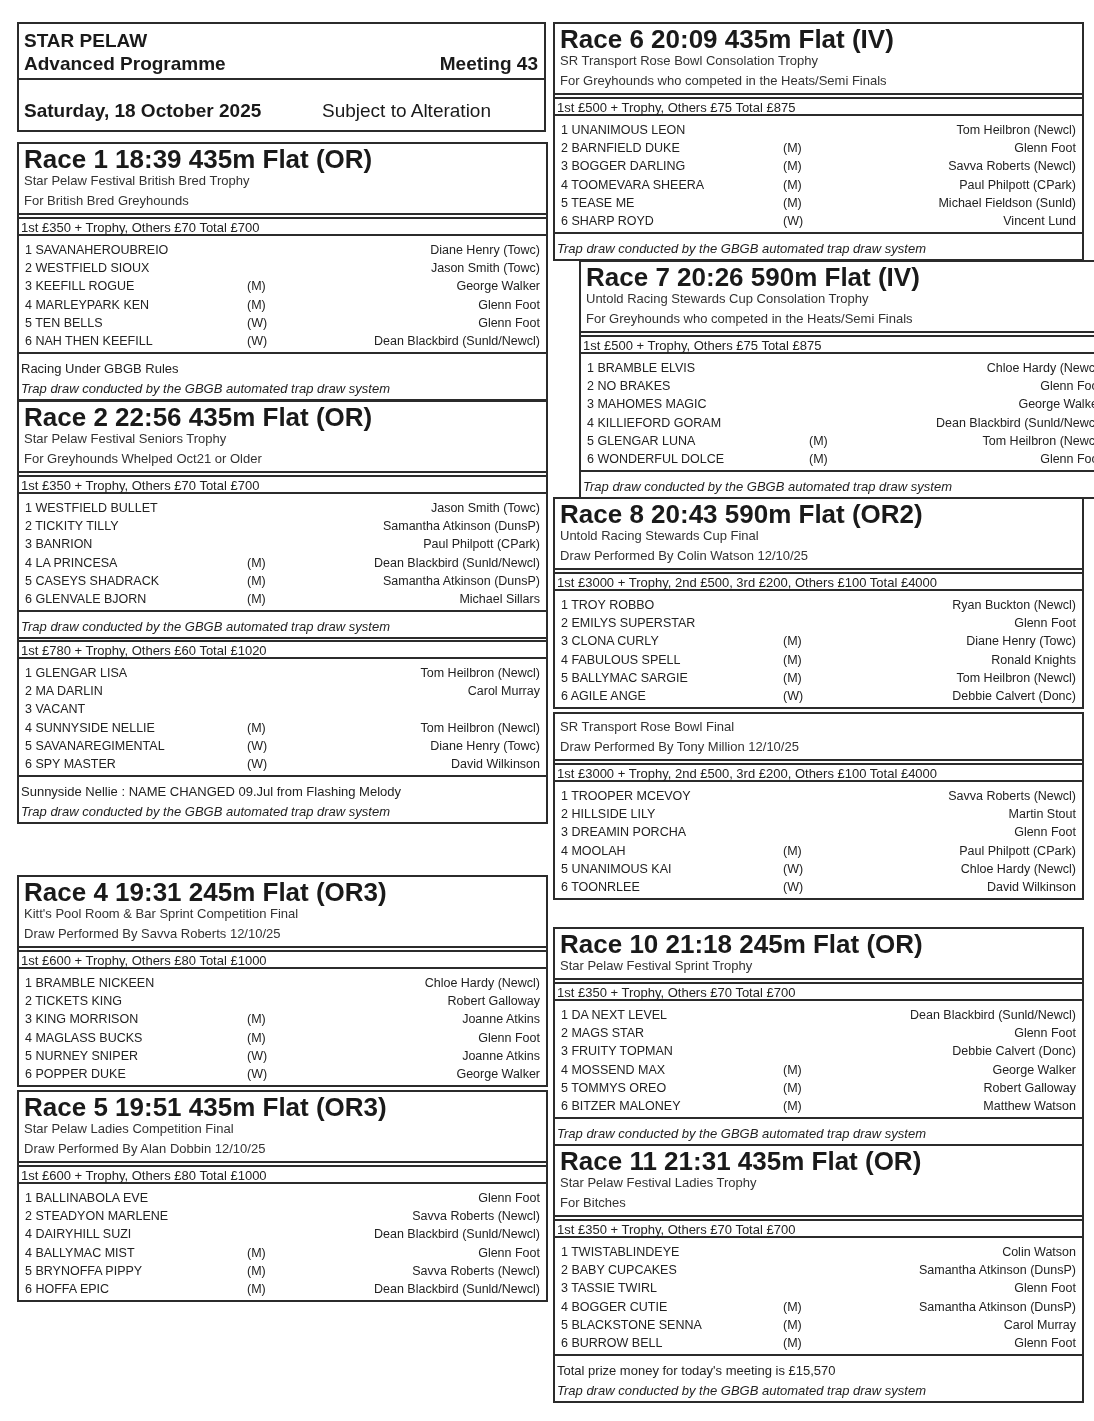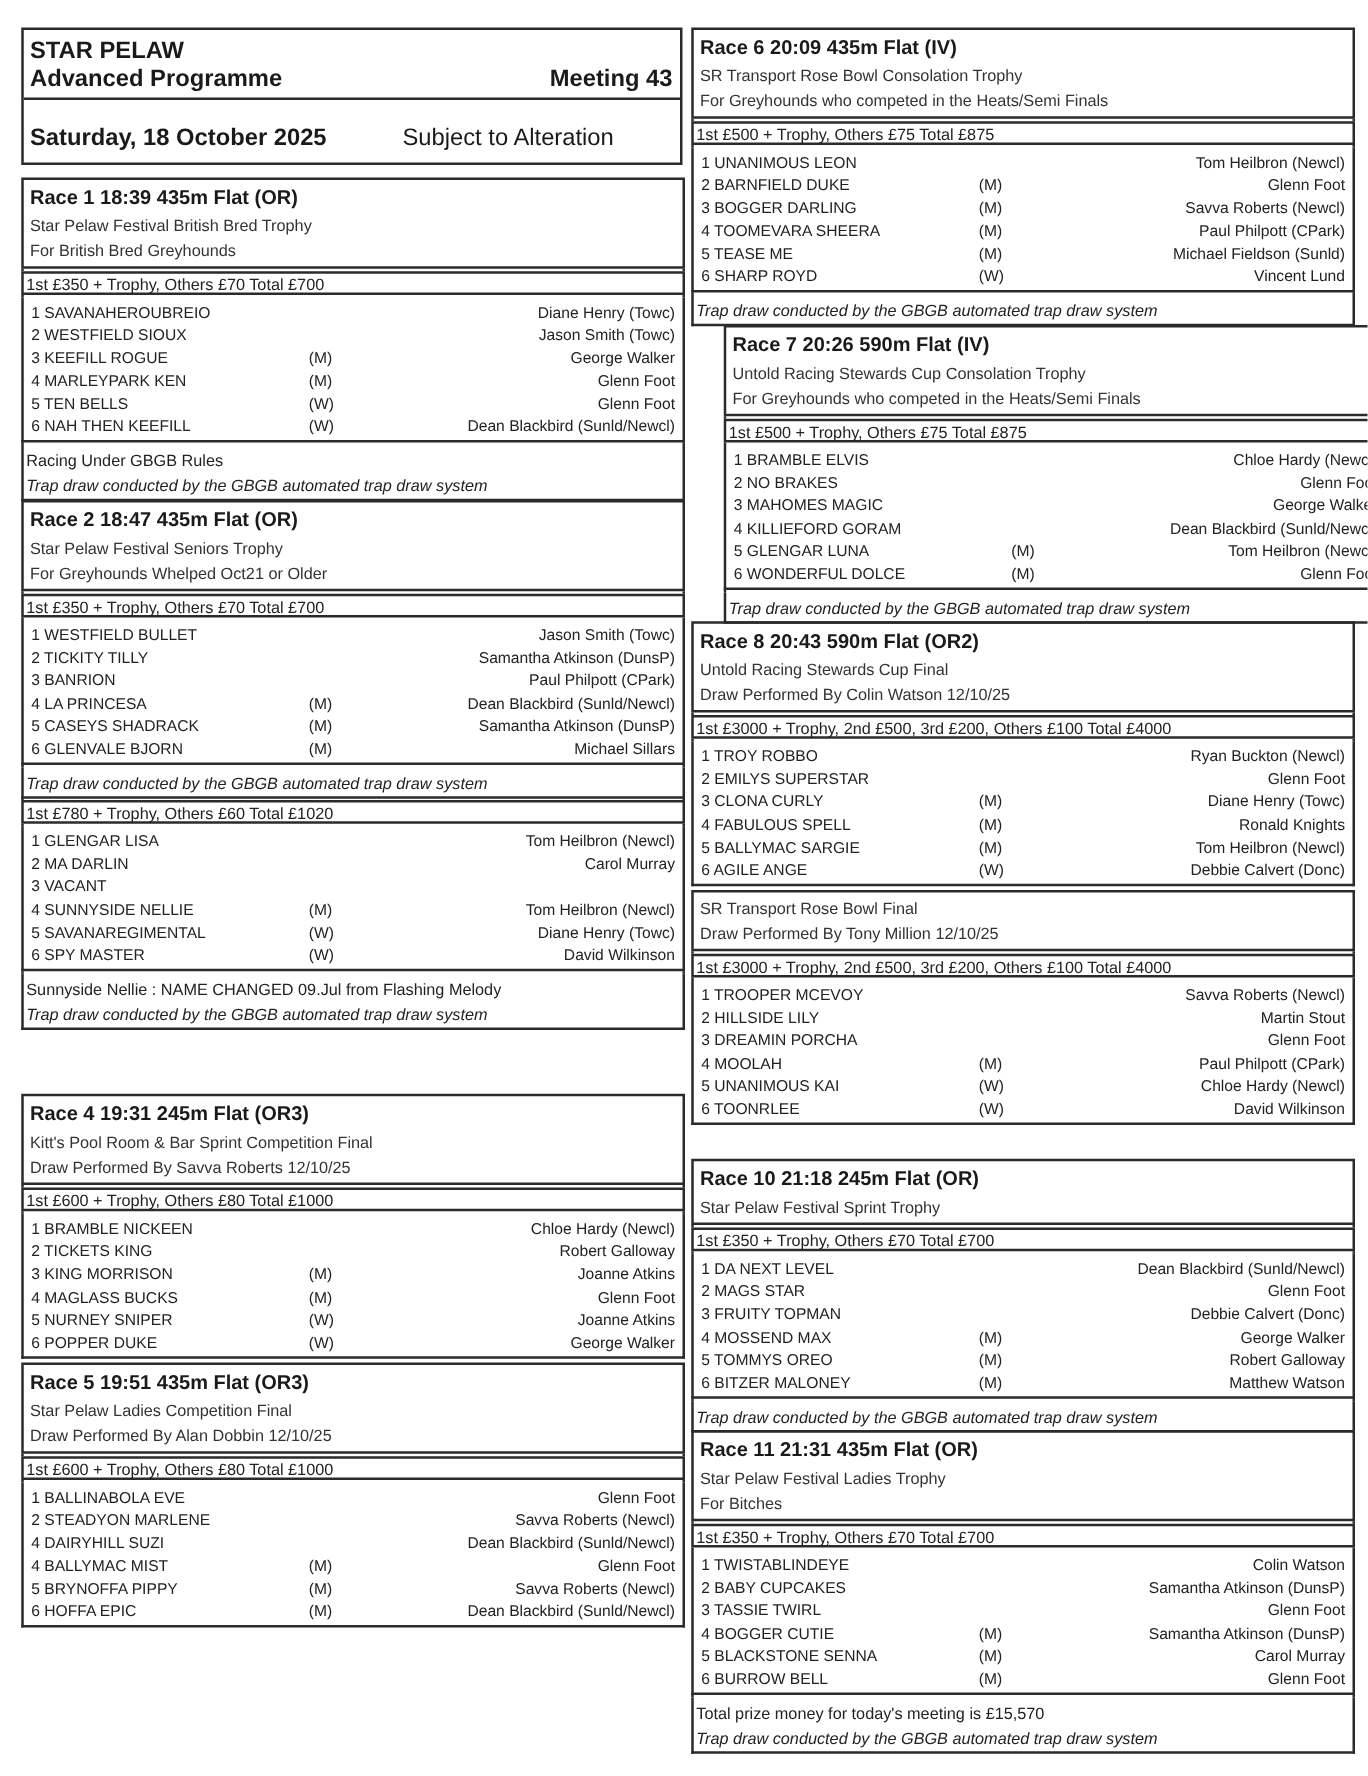"Race 6 20:09 435m Flat" .race .title { font-size: 16px -> 26px }
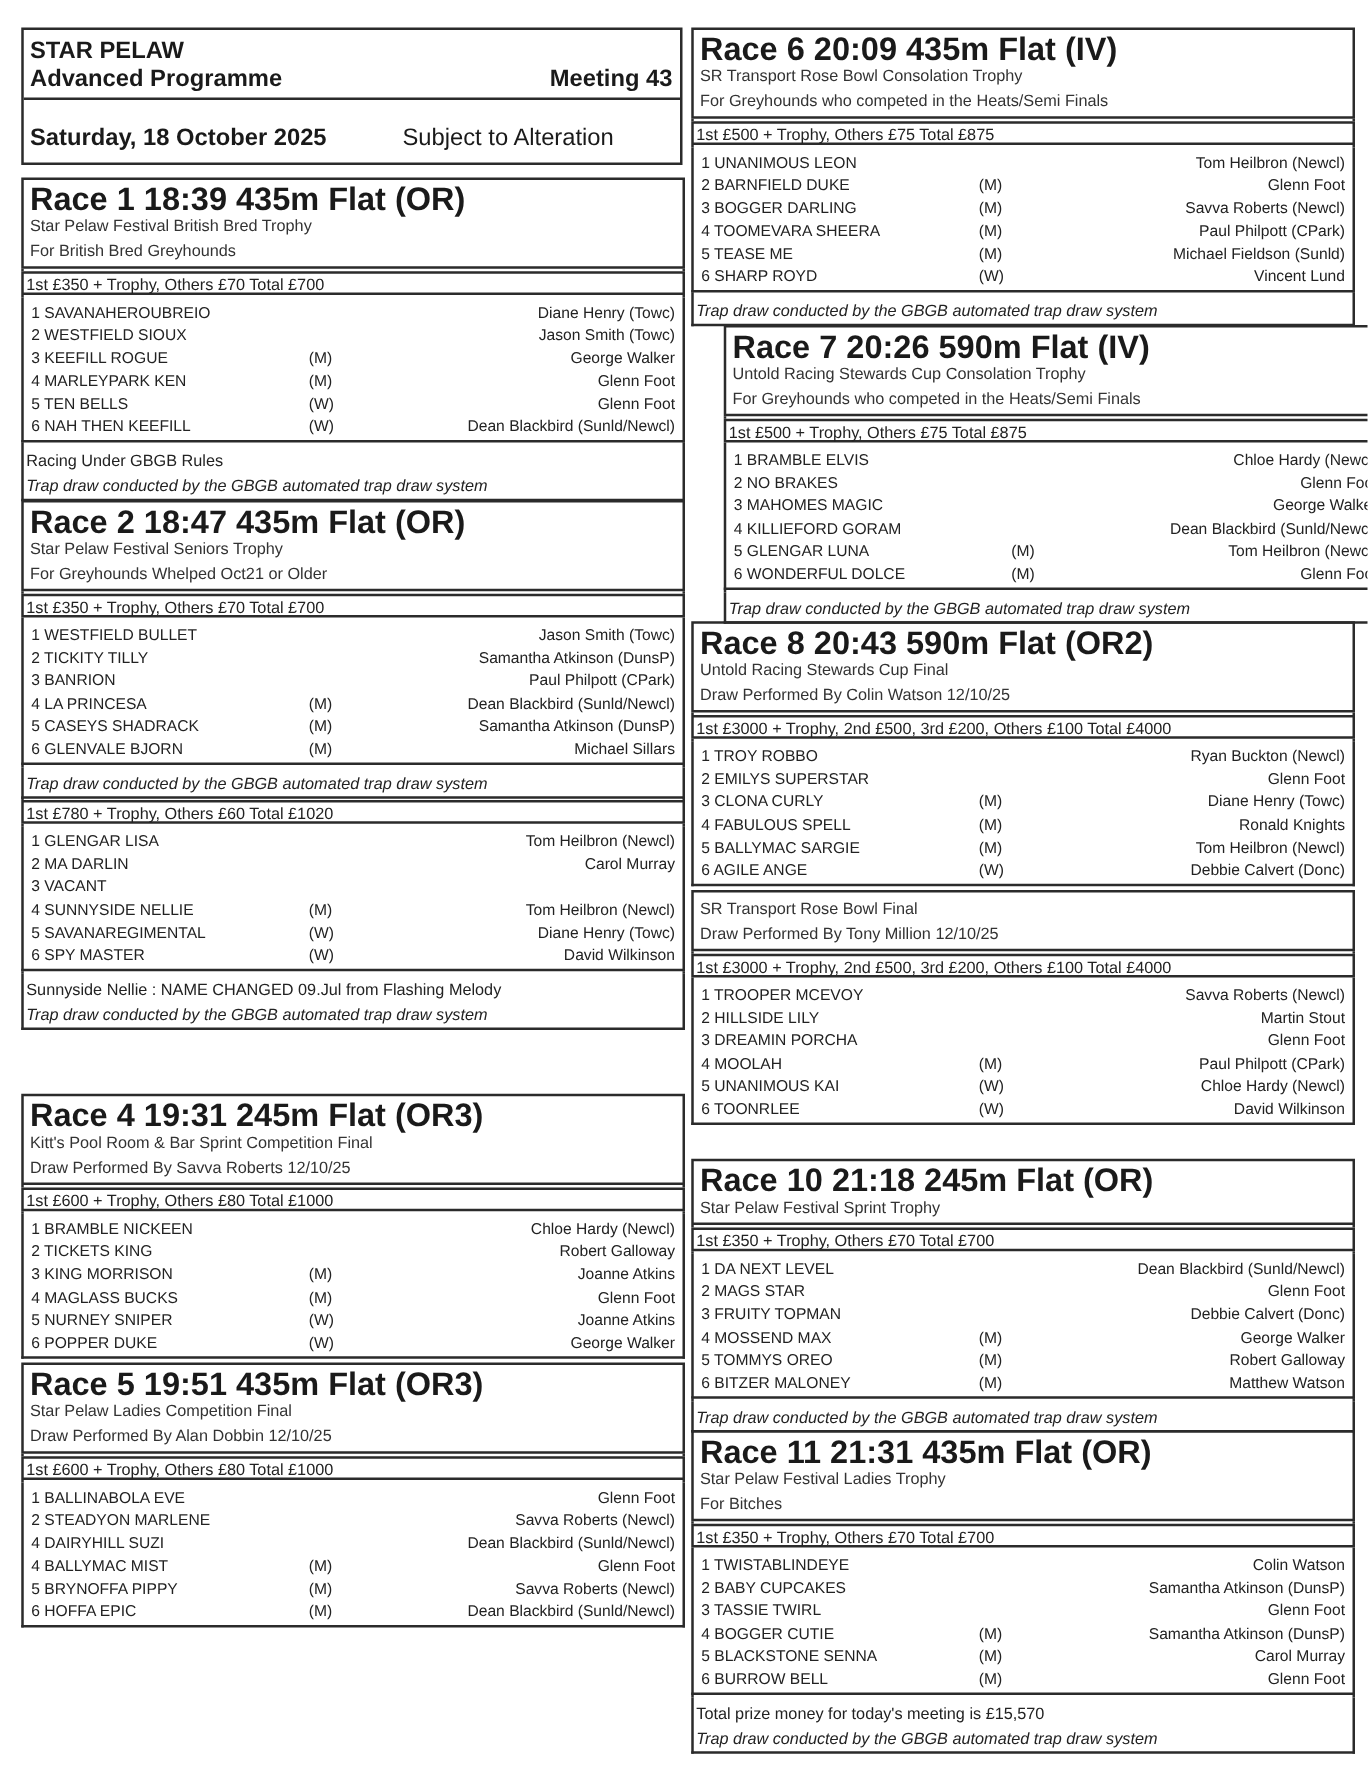"Race 2 18:47 435m Flat" div.title { text: 18:47 435m -> 22:56 435m }
